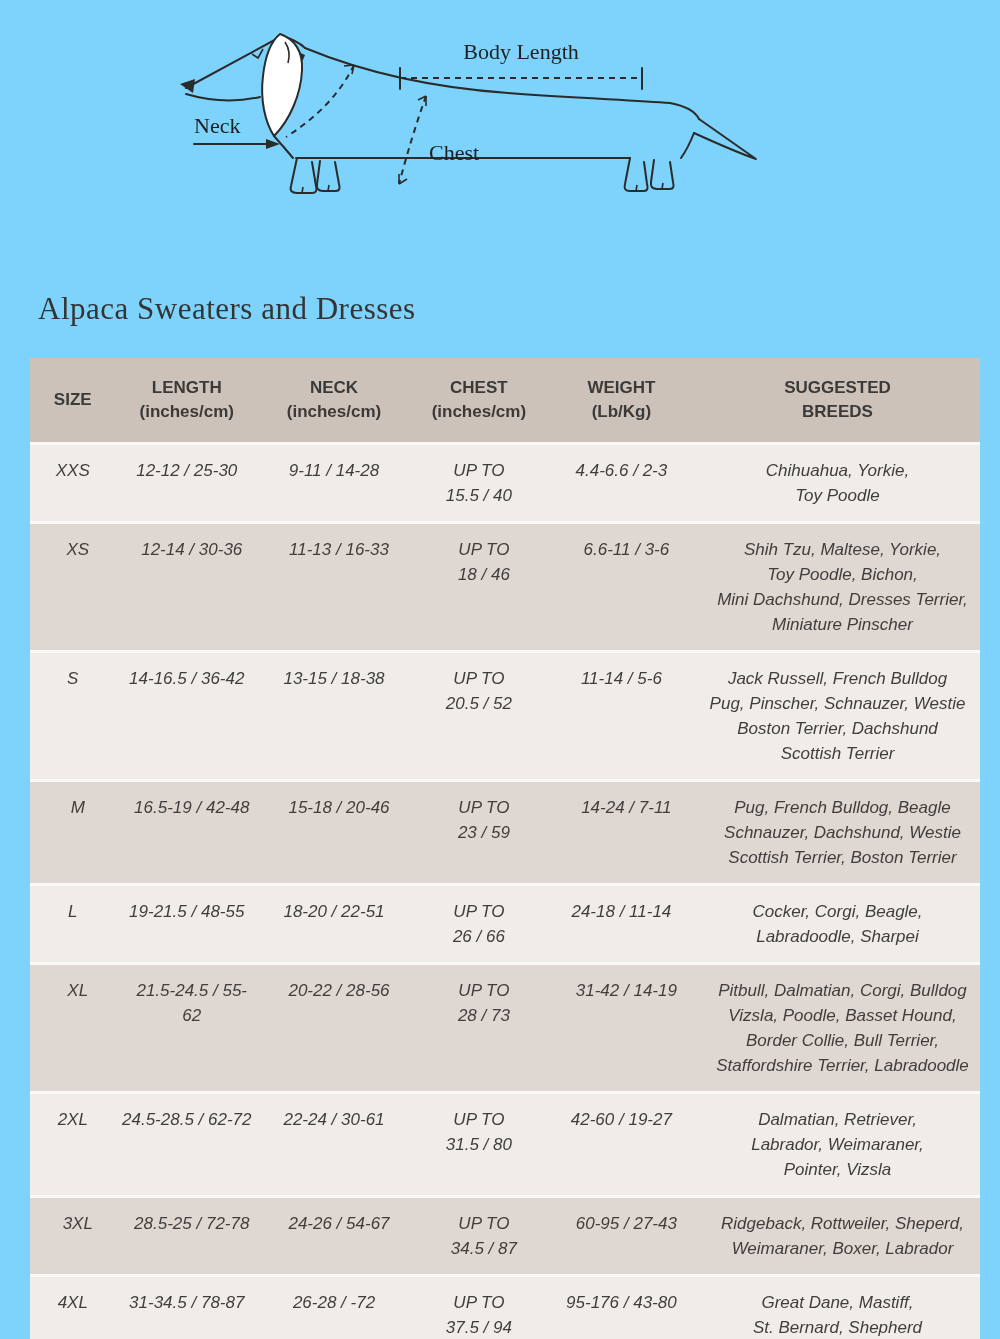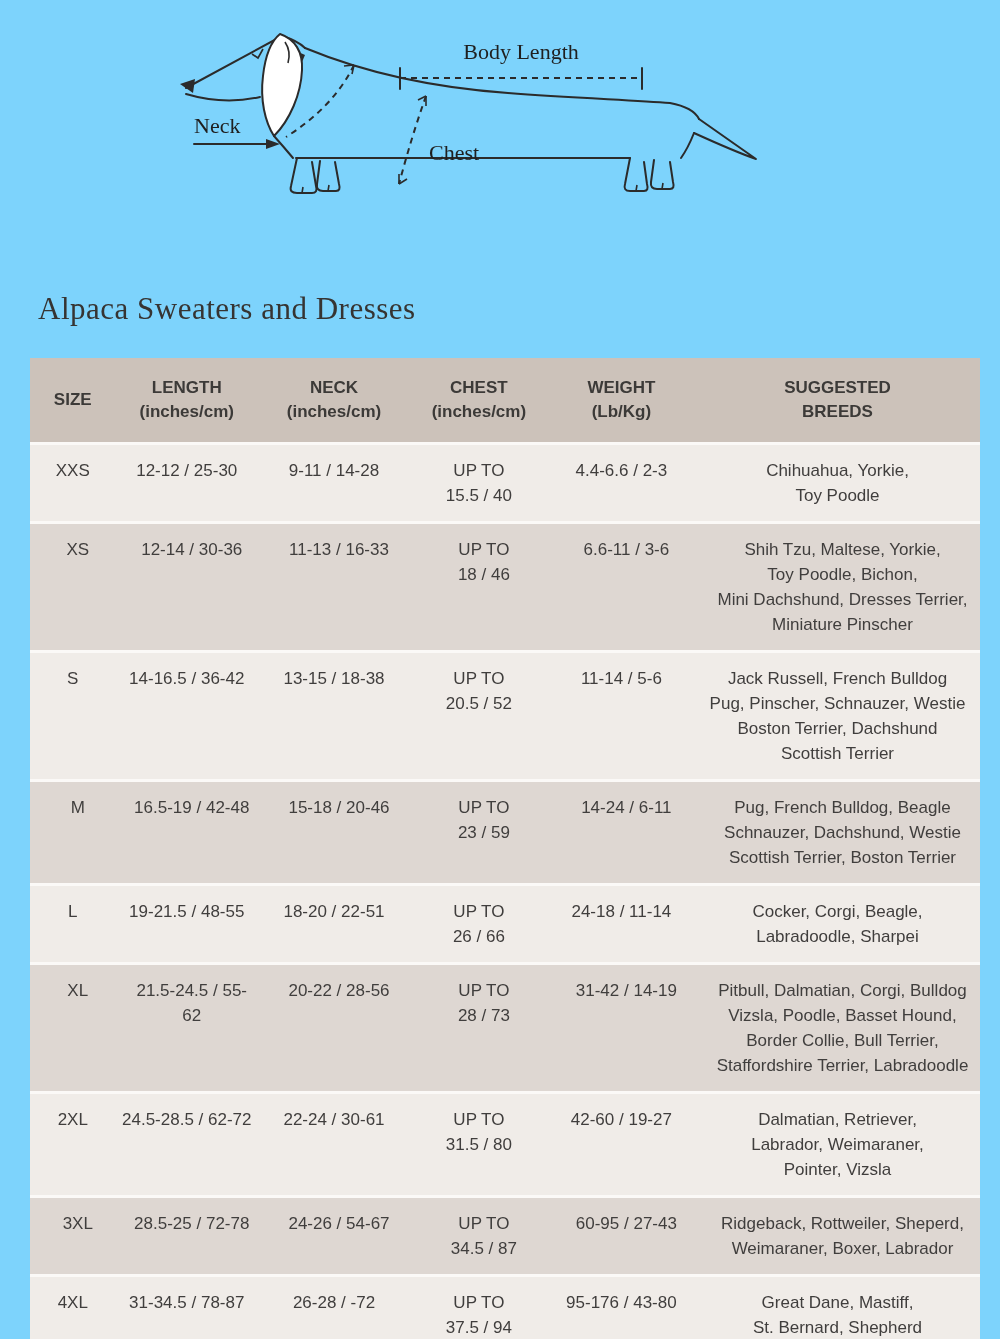"XXS" .size-chart td { font-style: none -> italic }
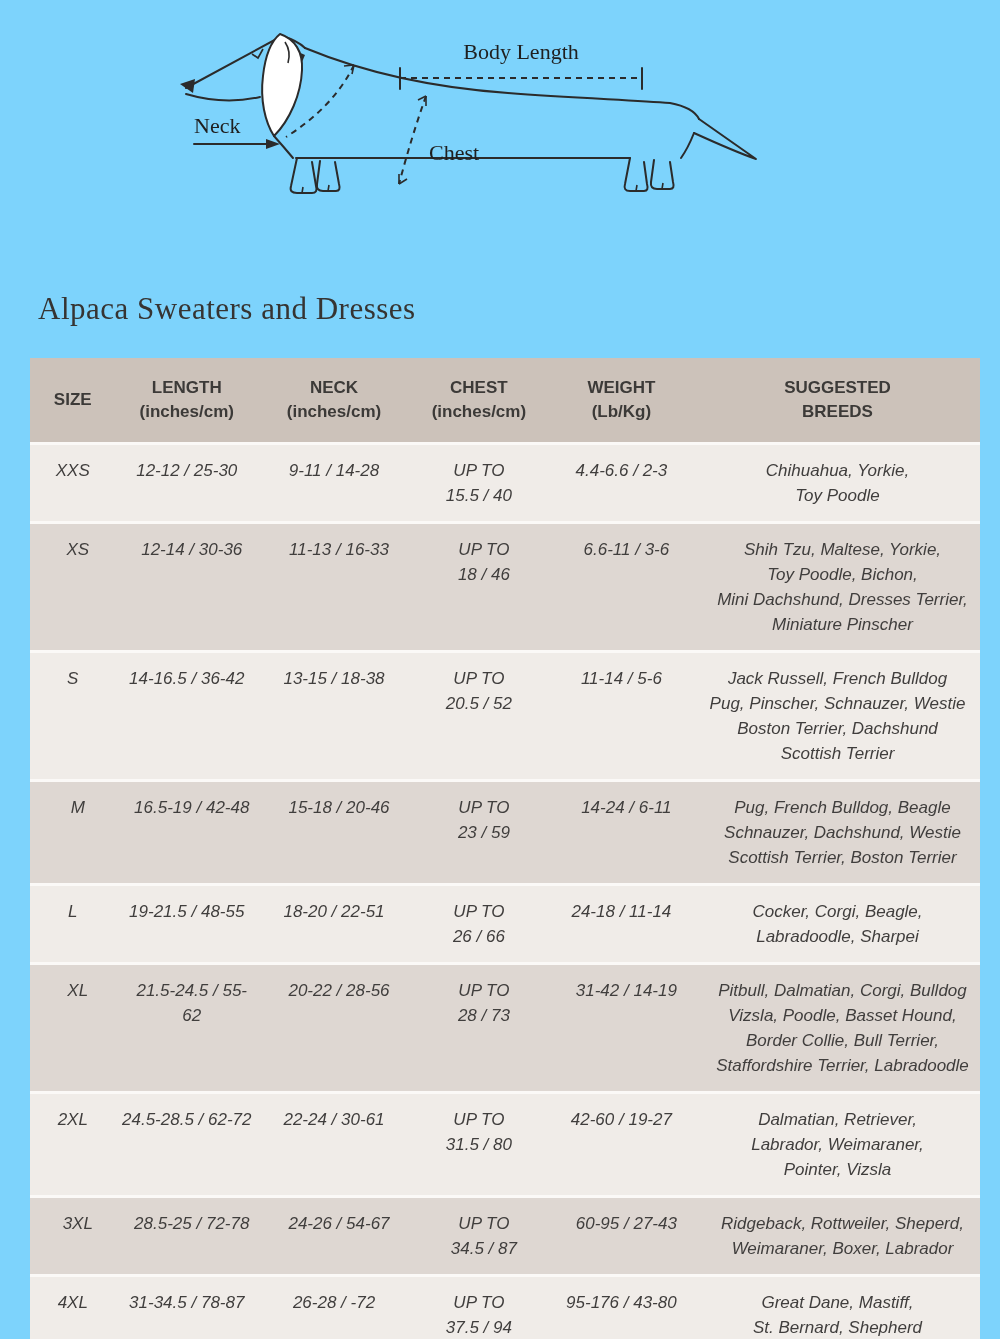"14-24 / 6-11" td { text: 6-11 -> 7-11 }
